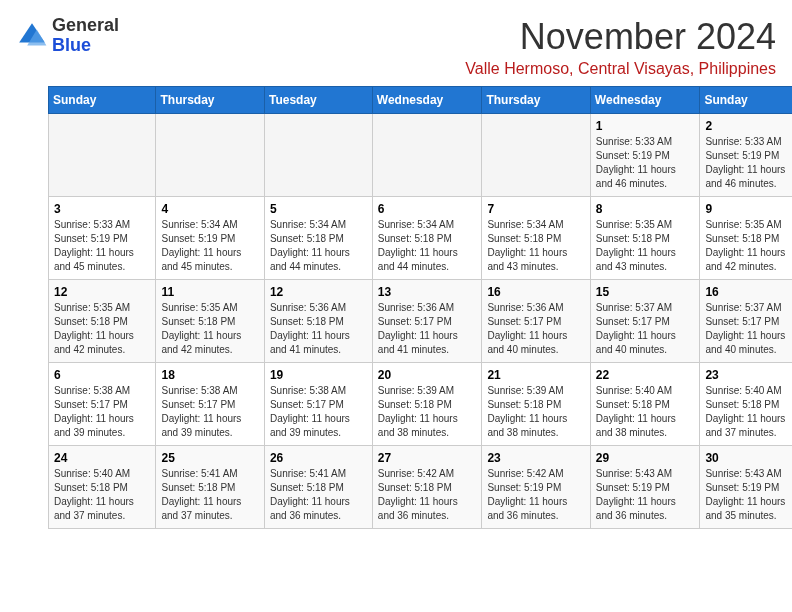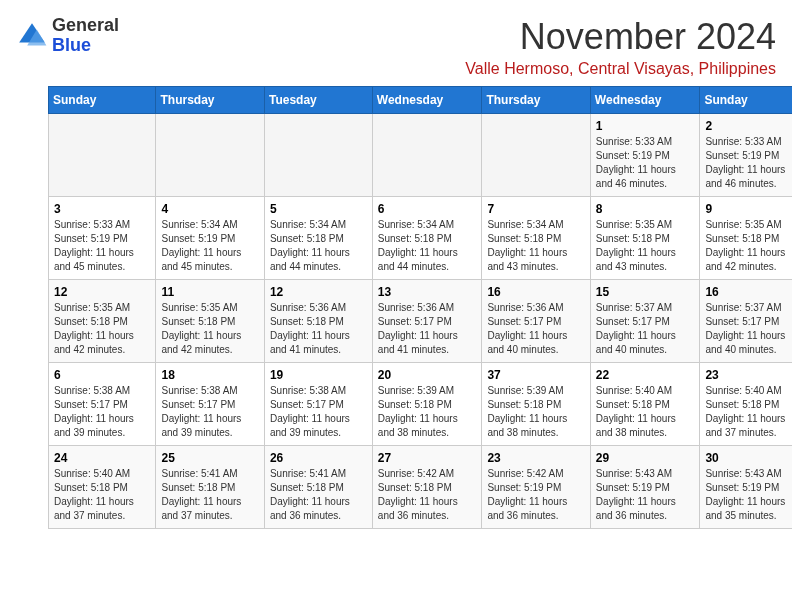"37" span.day-num { text: 37 -> 21 }
